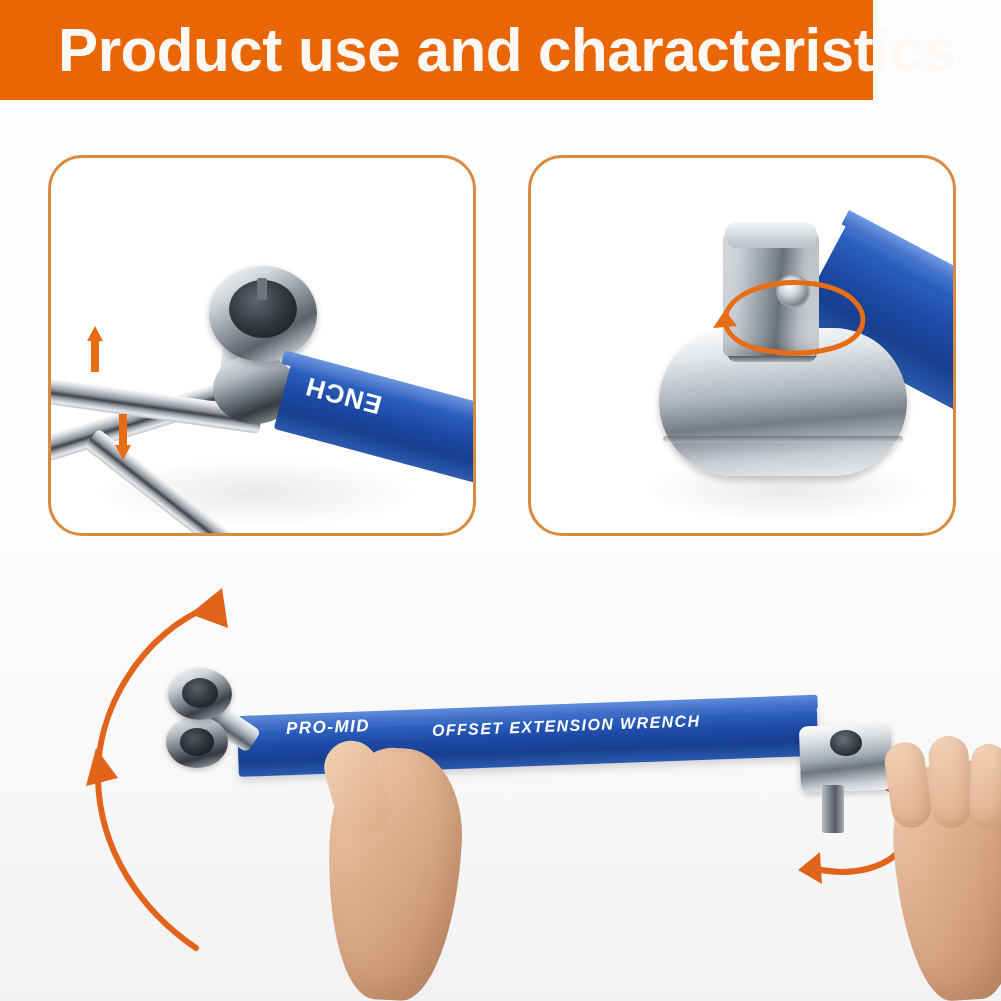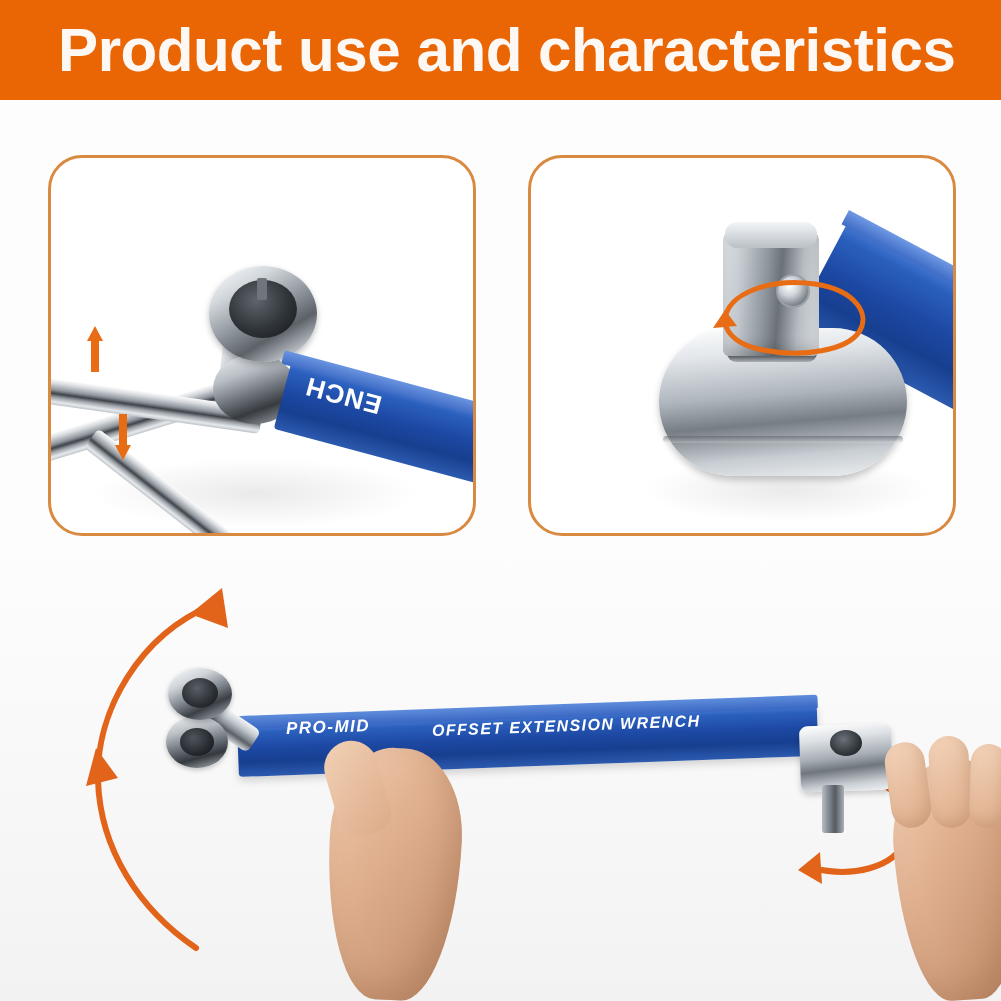"Product use and characteristics" .header-band { width: 1001px -> 873px }
